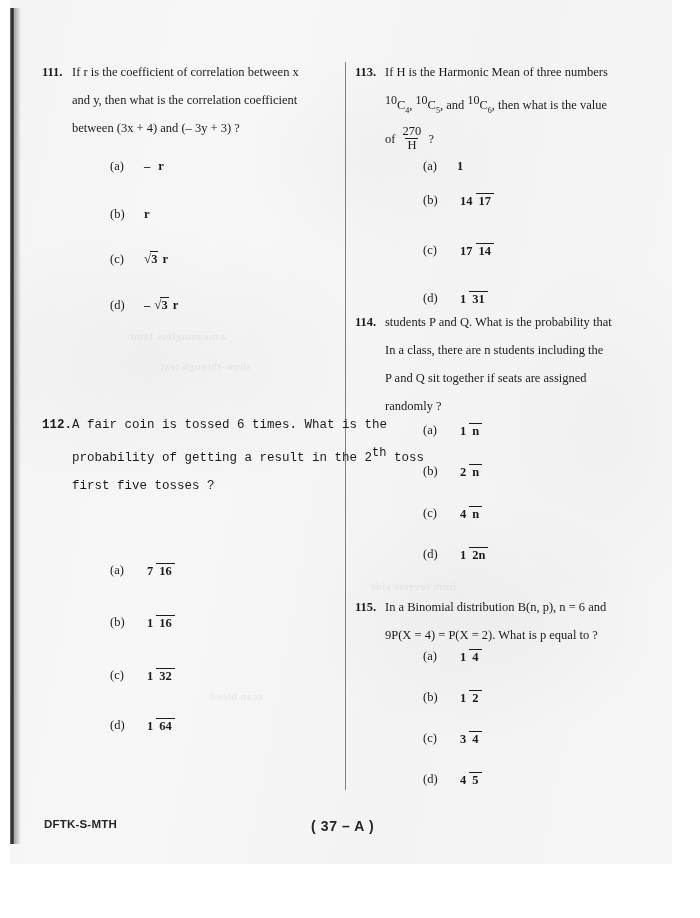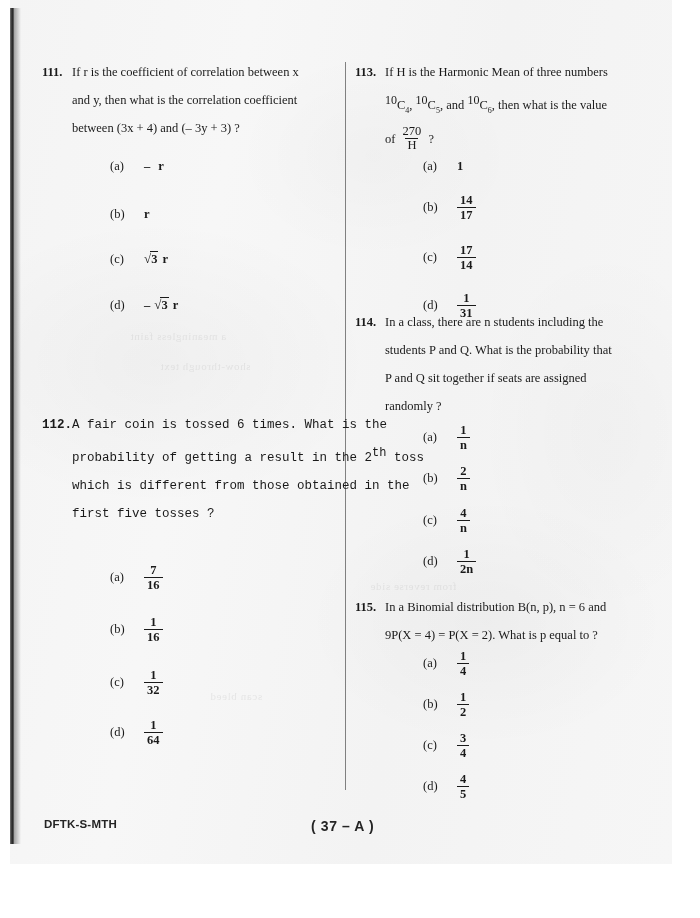"14" .frac { flex-direction: column -> row }
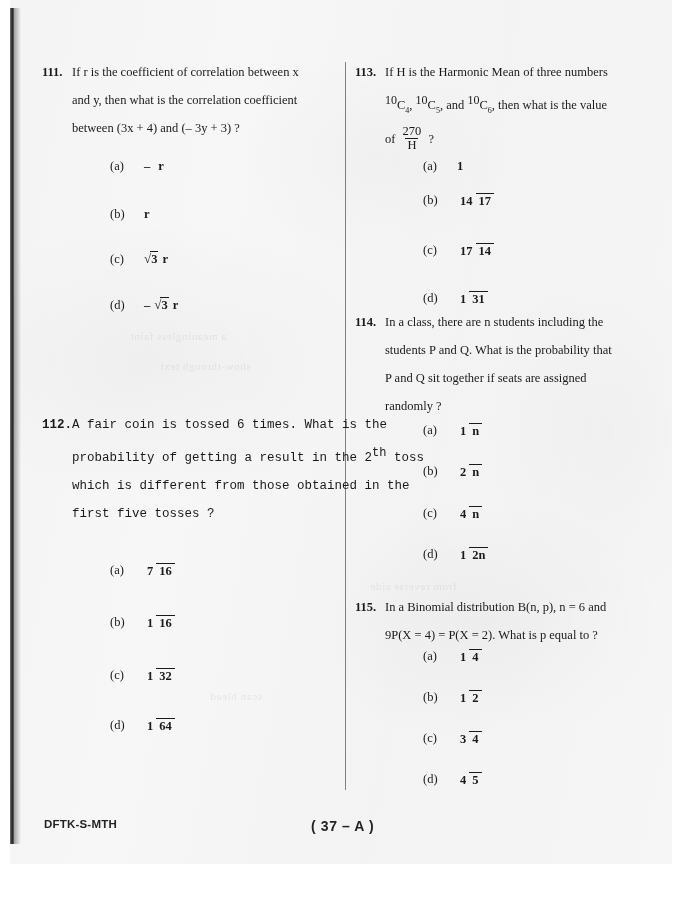"In a class, there are" span.q-line { order: before "students P and Q. What" -> after "students P and Q. What" }
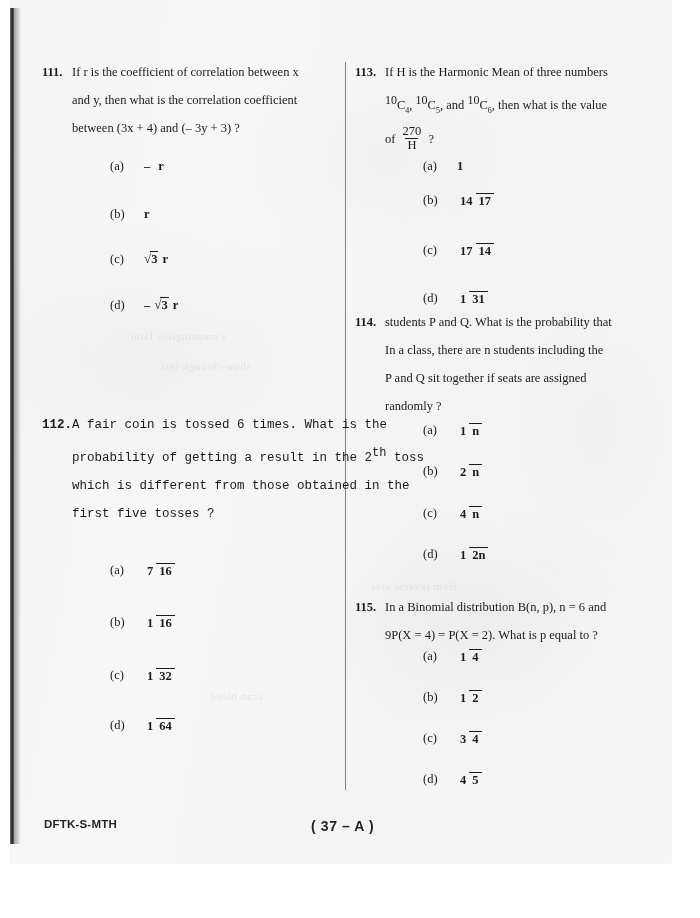"which is different from those" span.q-line { html: <span>which is different from those obtained in the</span> -> none }
